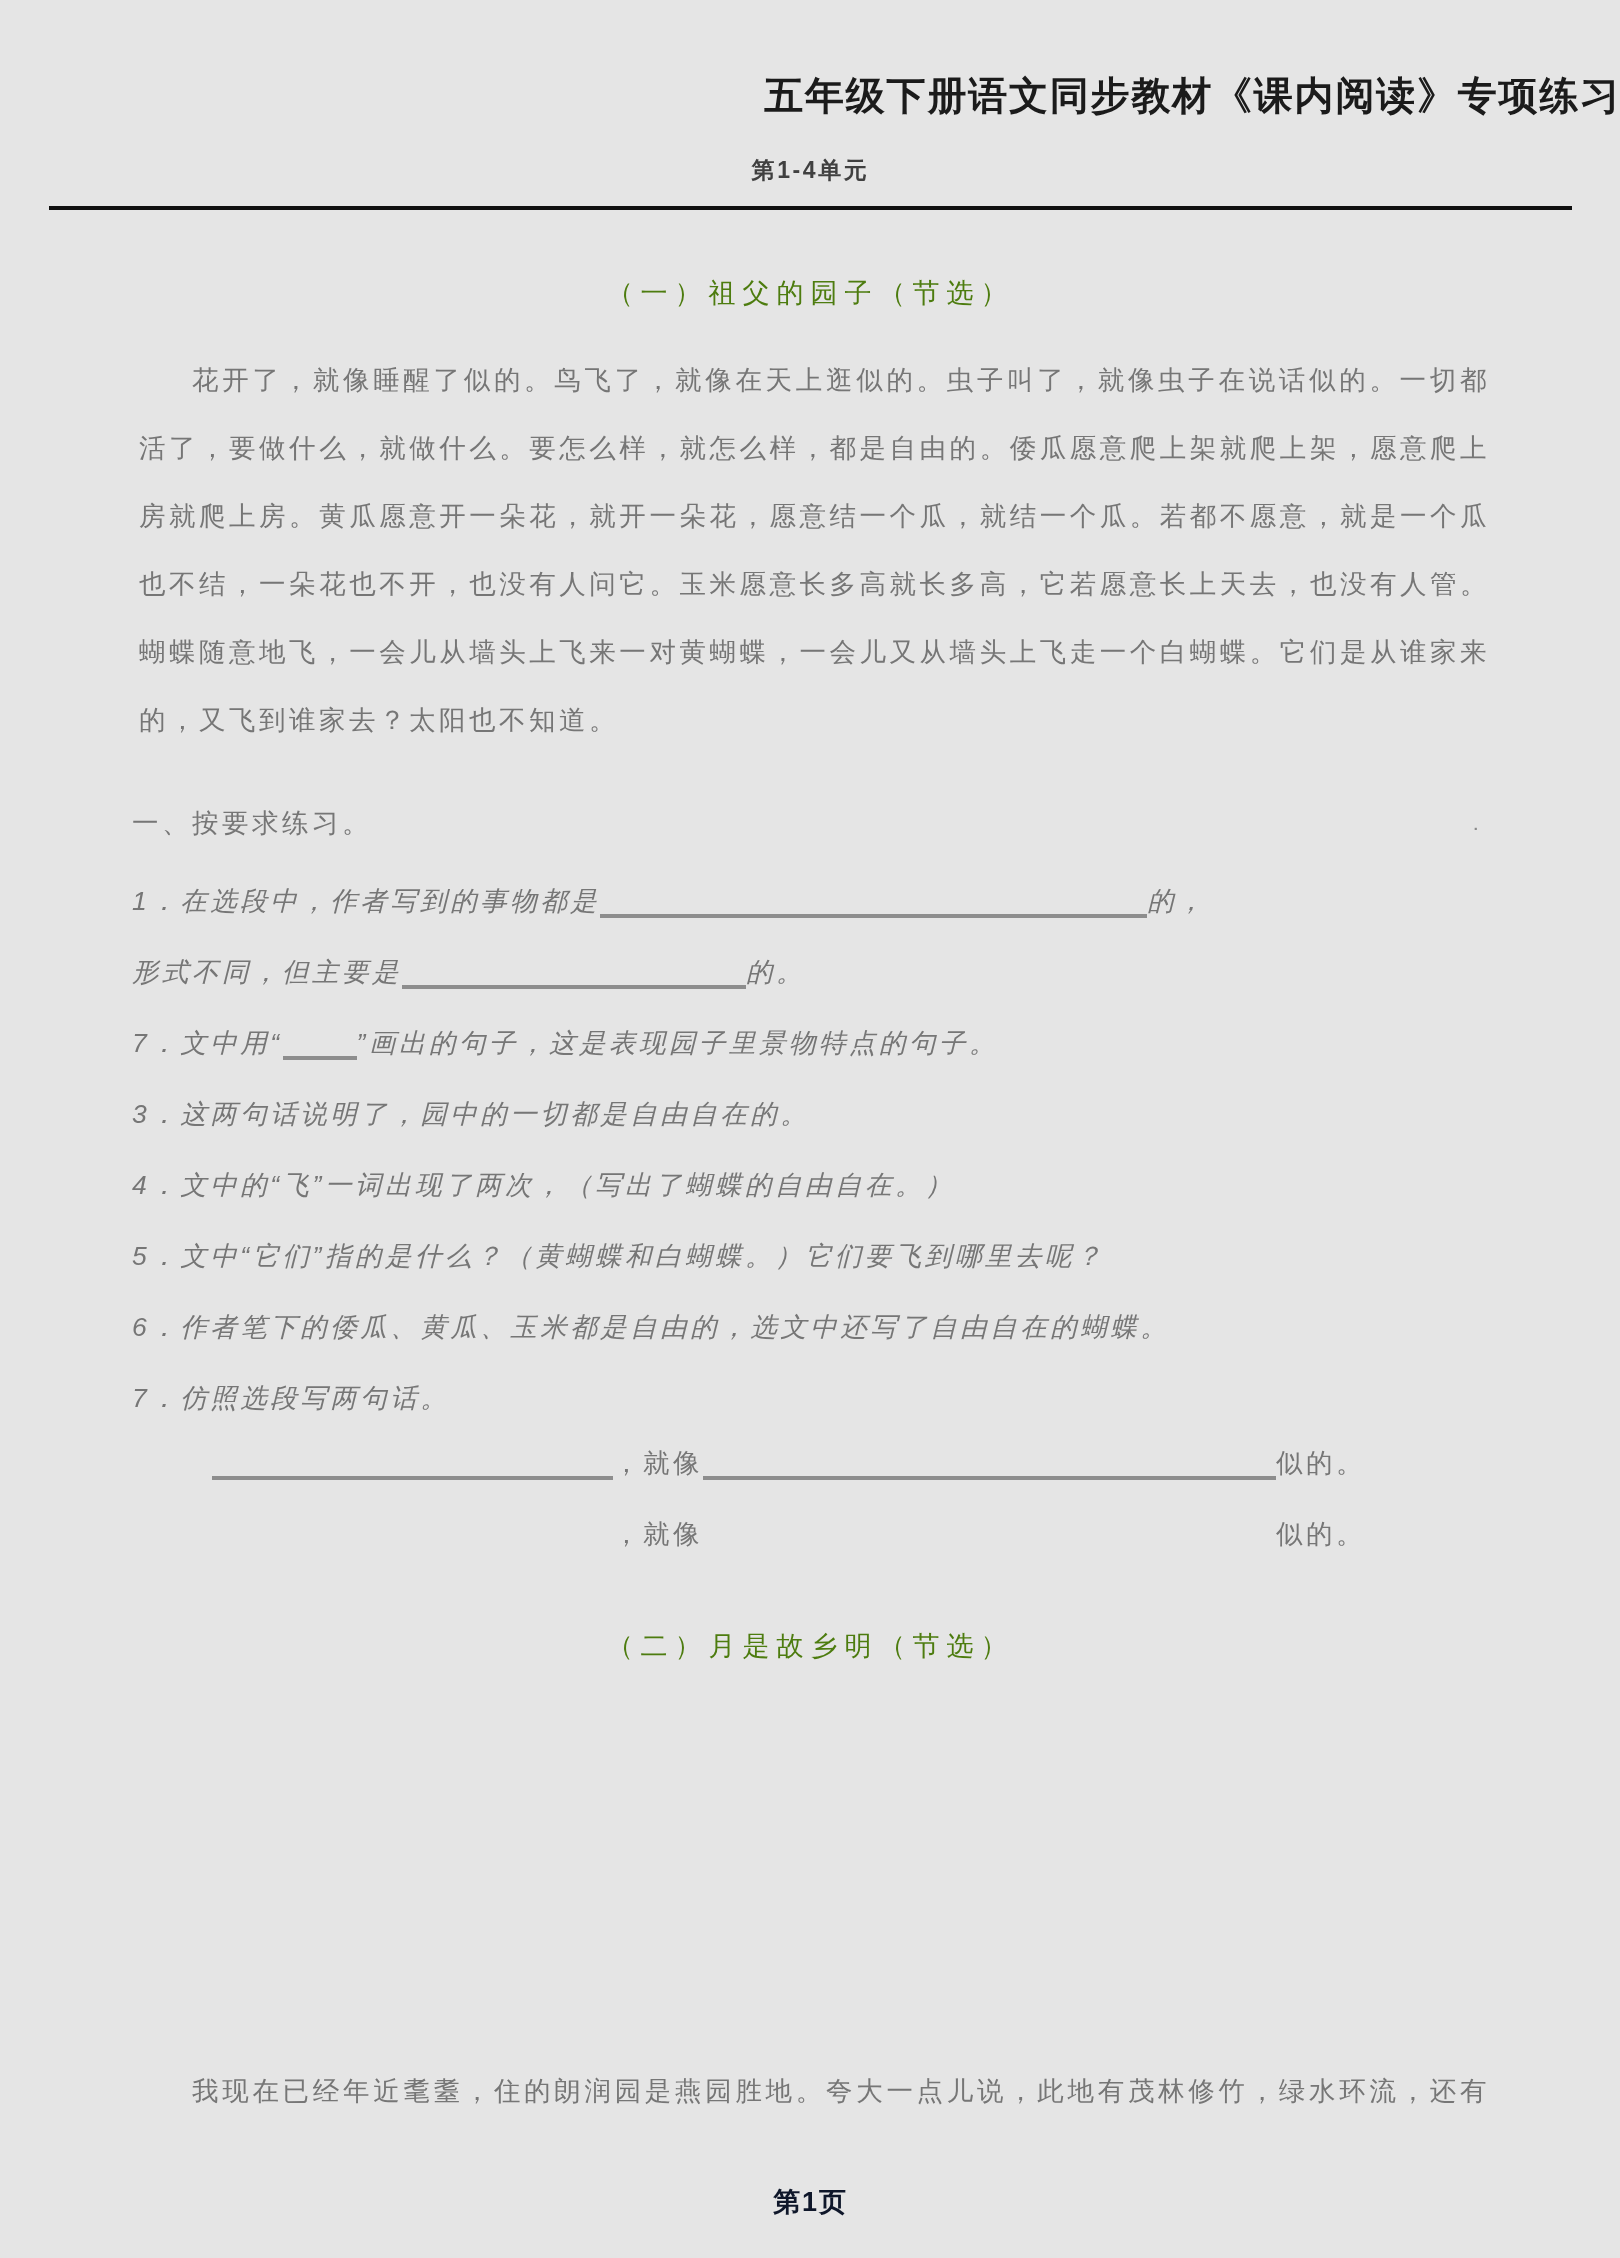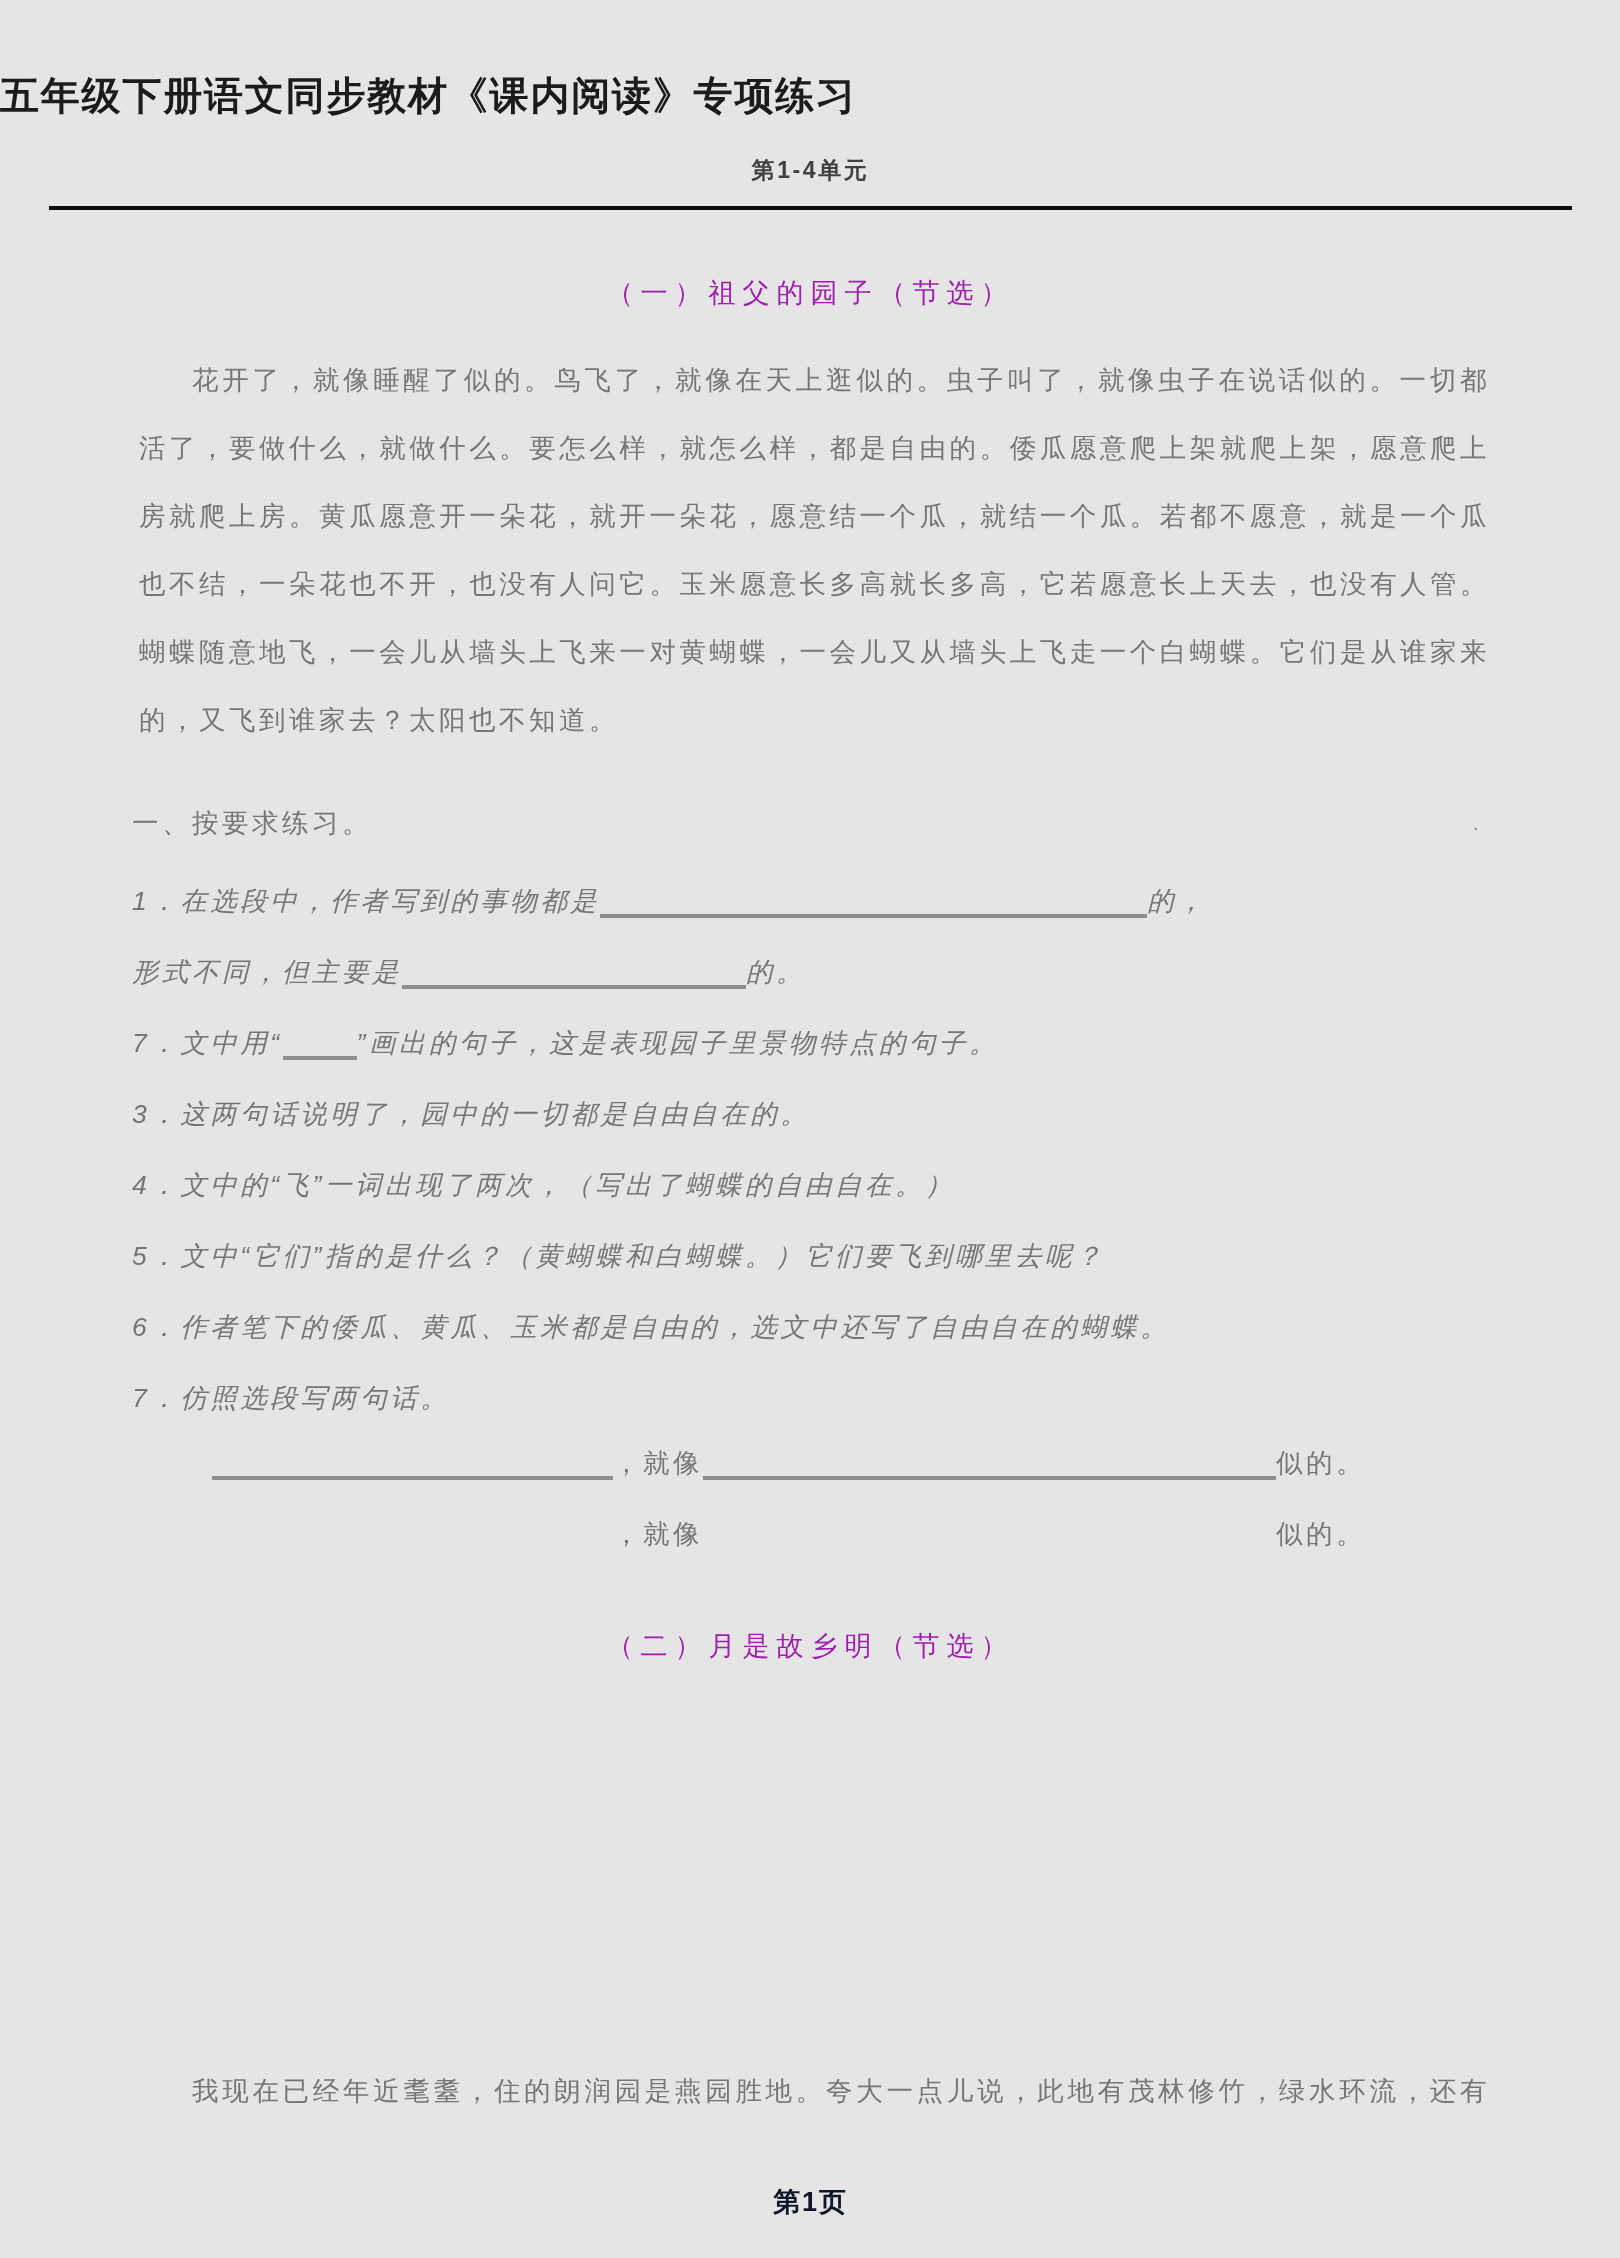"五年级下册语文同步教材《课内阅读》专项练习" .doc-title { text-align: left -> right }
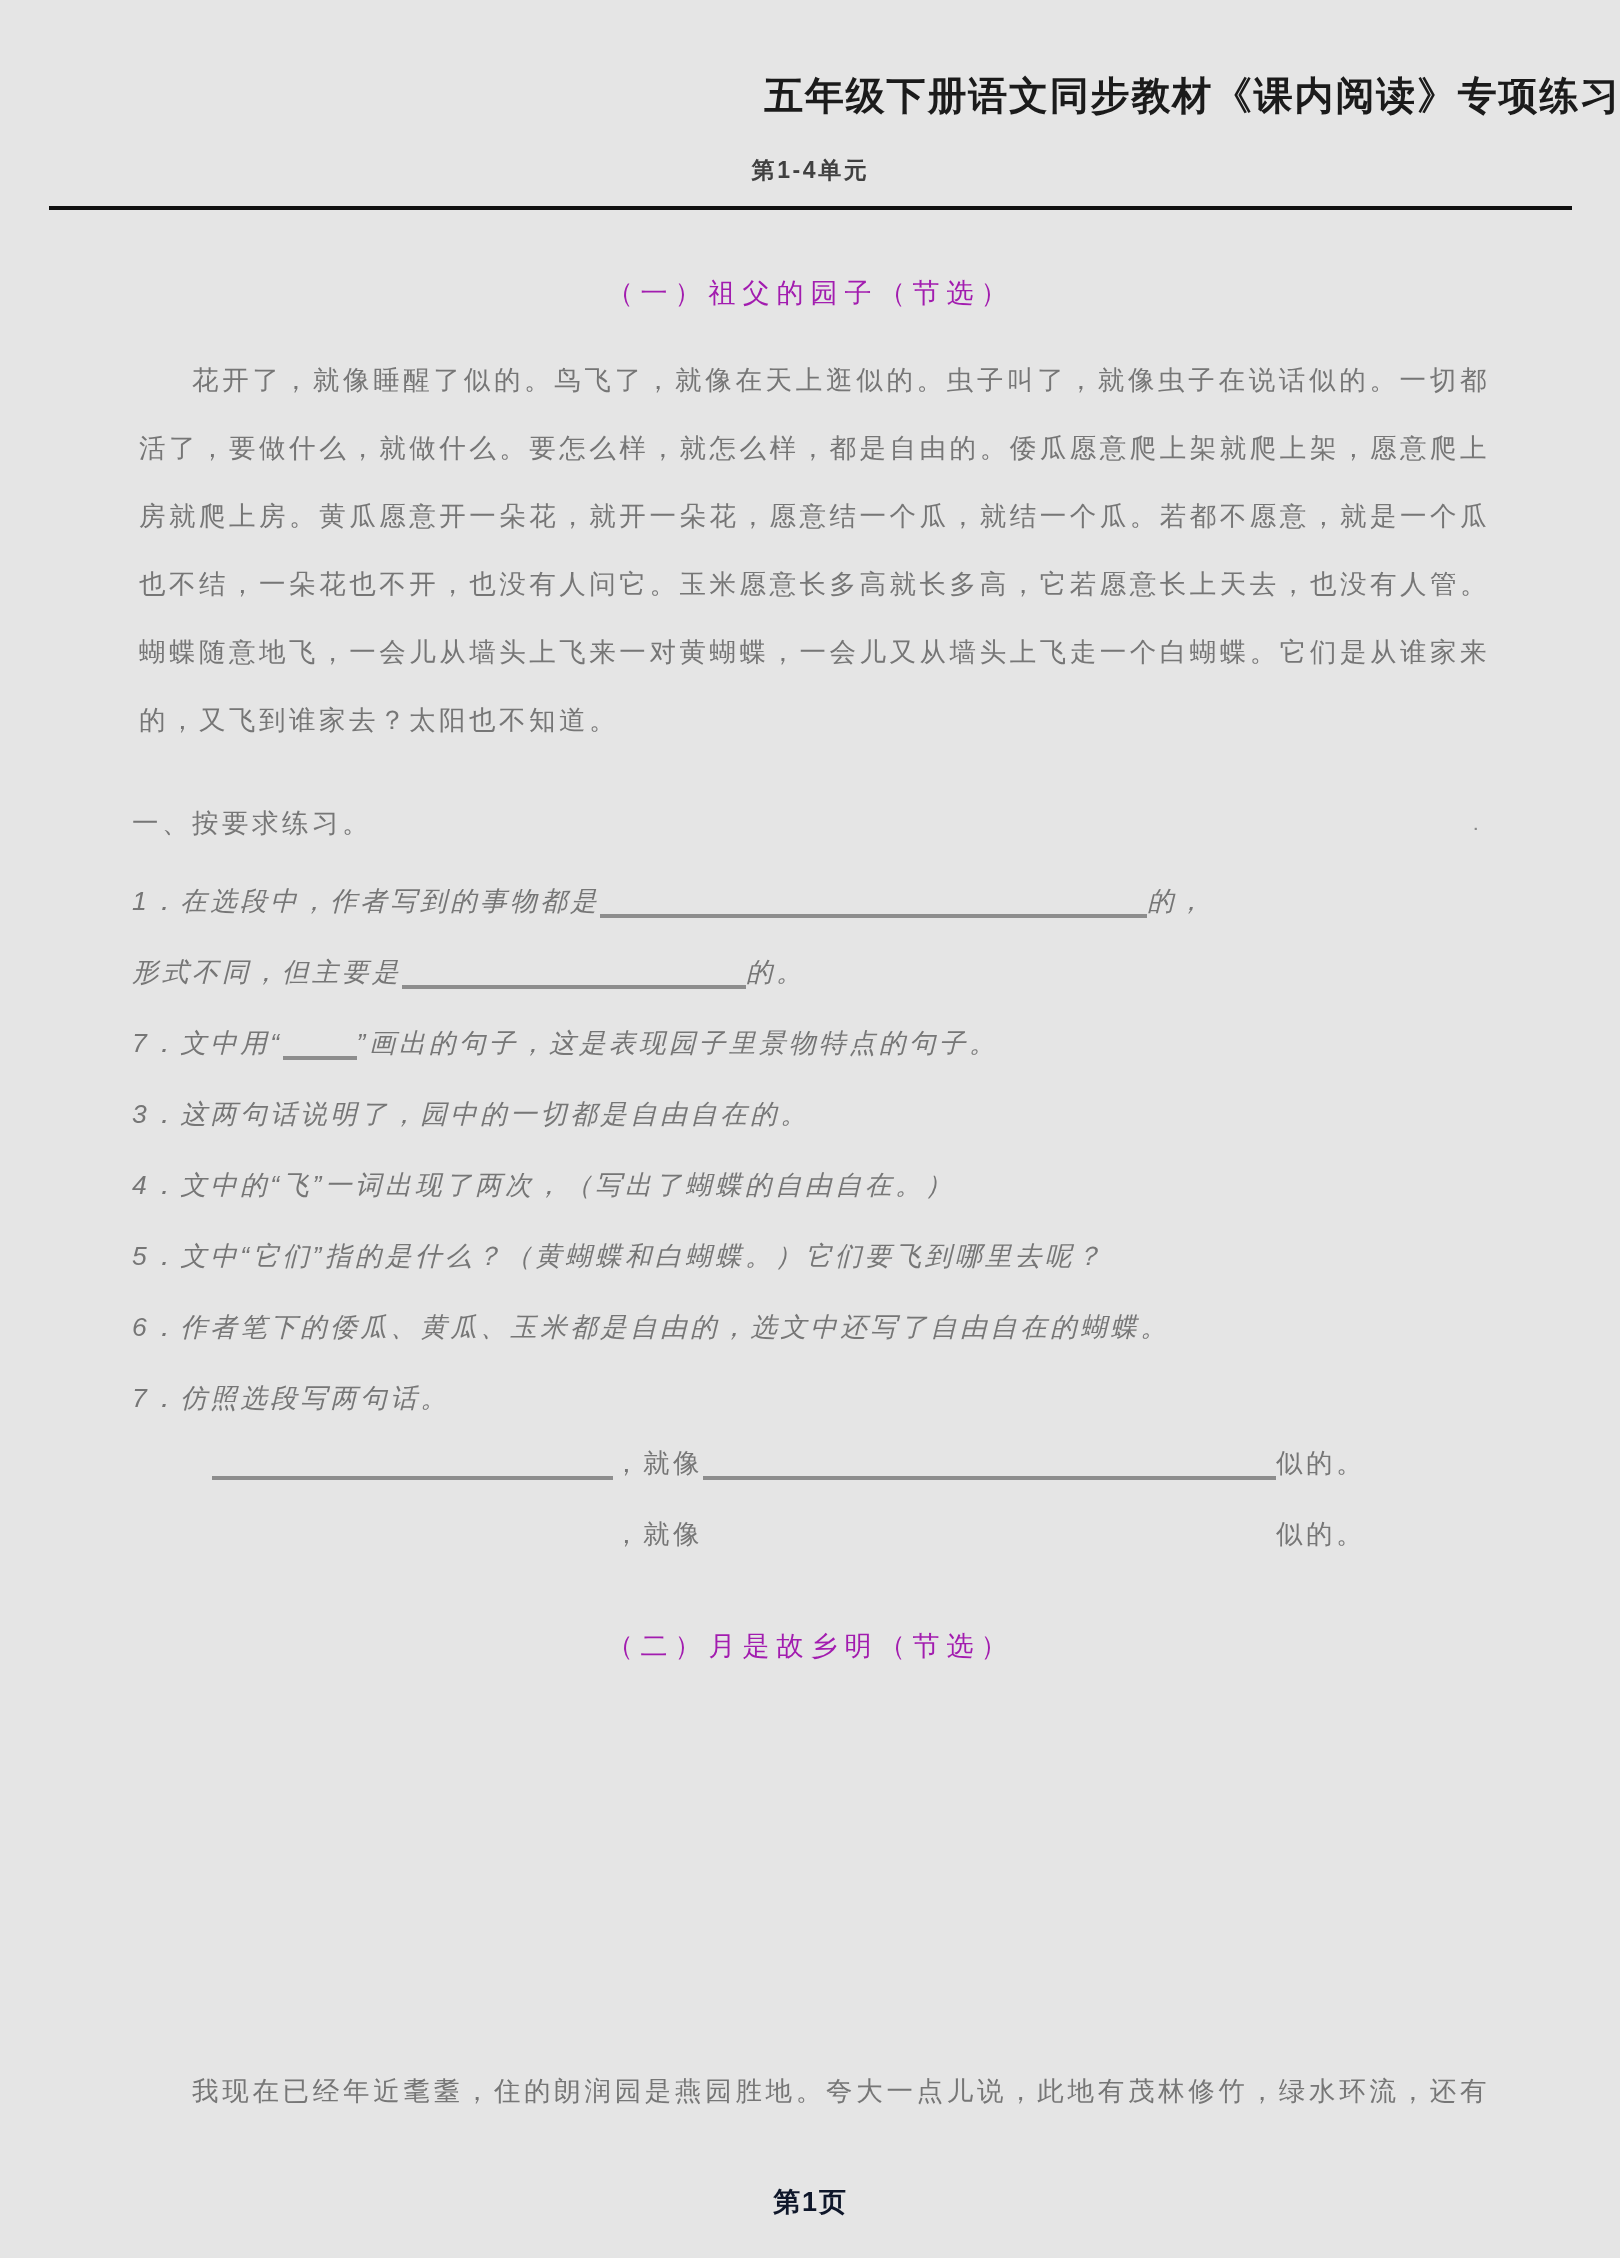"（一）祖父的园子（节选）" .sec-heading { color: #a21caf -> #4d7c0f }
